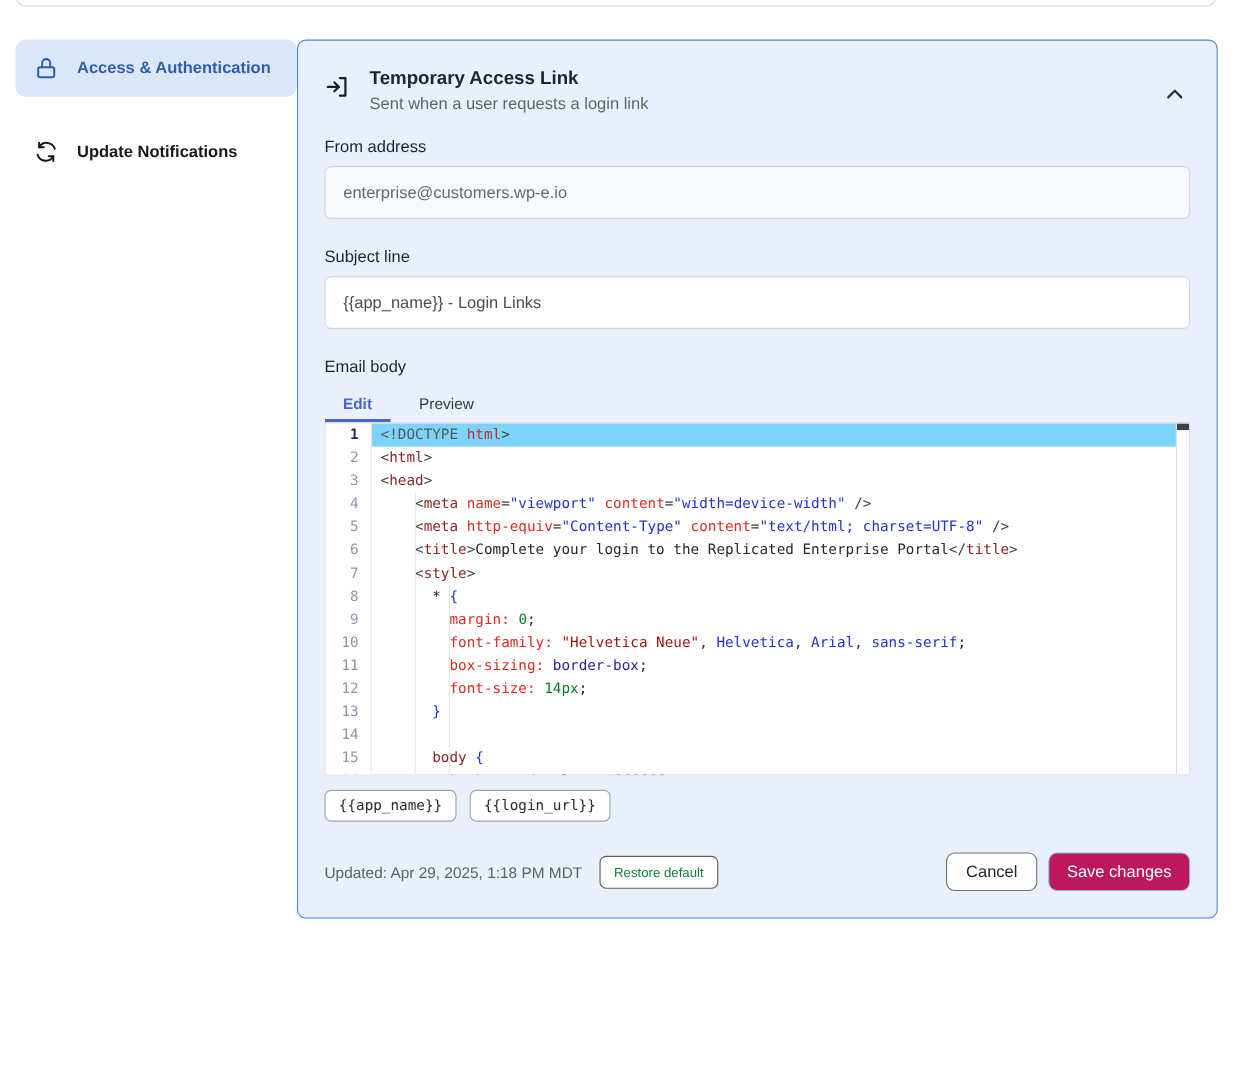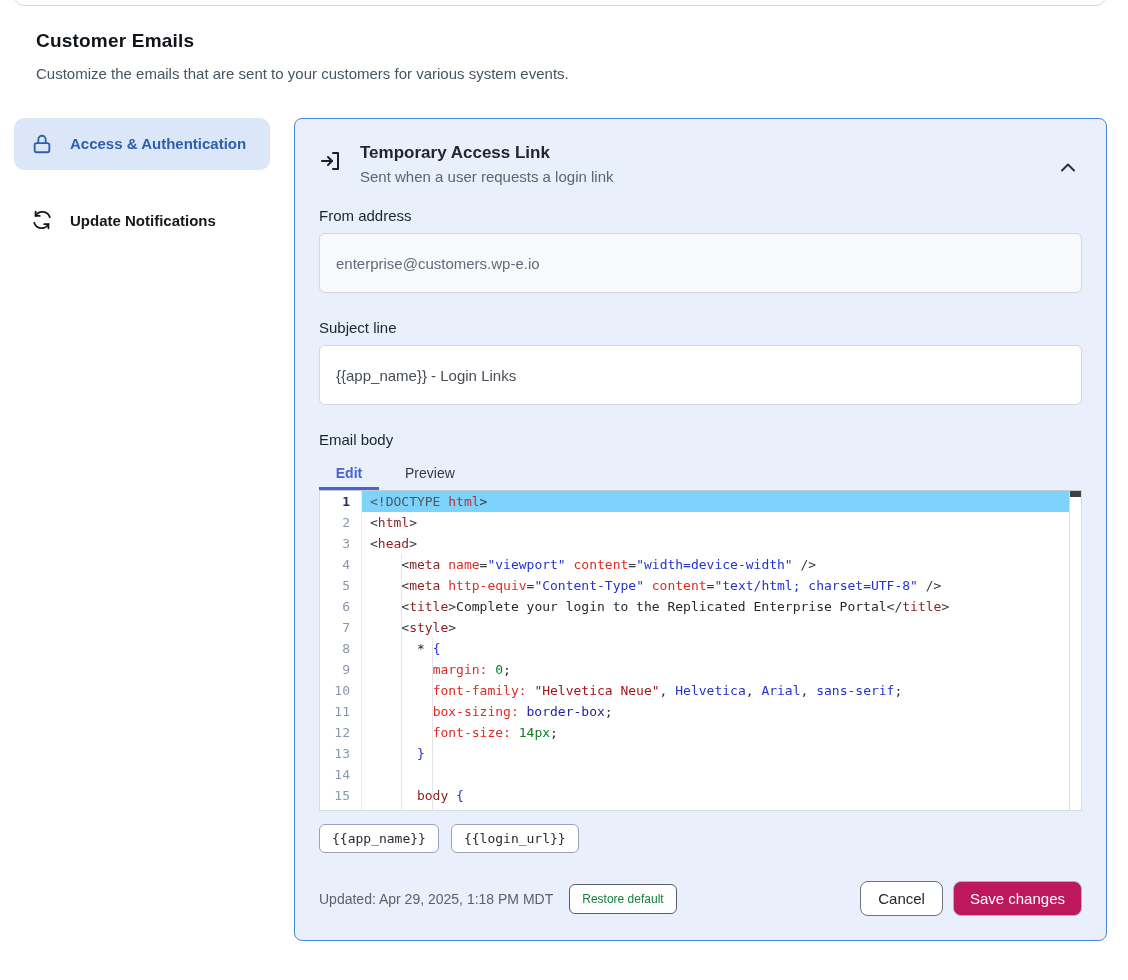"Customer Emails" div.page-header { html: <div> <div>Customer Emails</div> <div>Customize the emails that are sent to your customers for various system events.</div> </div> -> none }
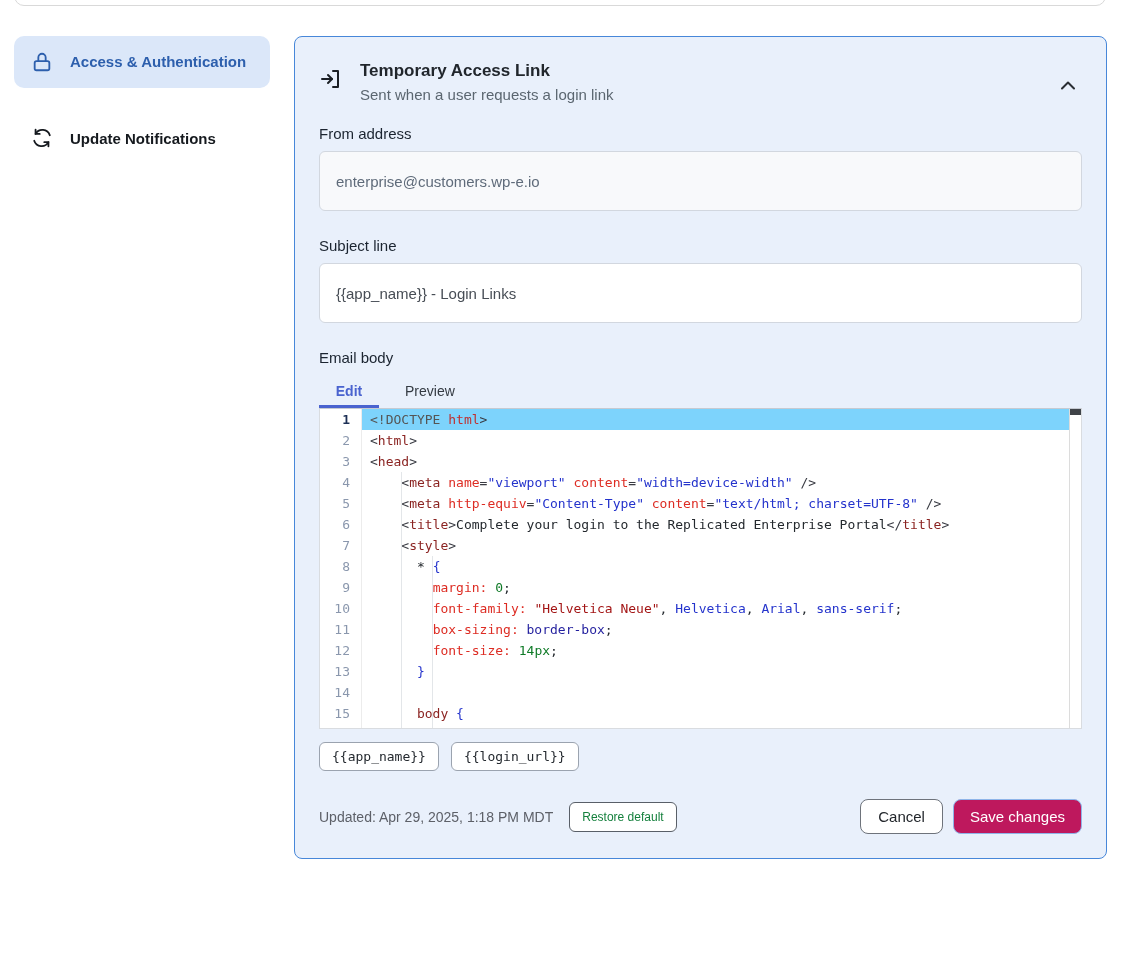"Access & Authentication" .content { gap: 24px -> none }
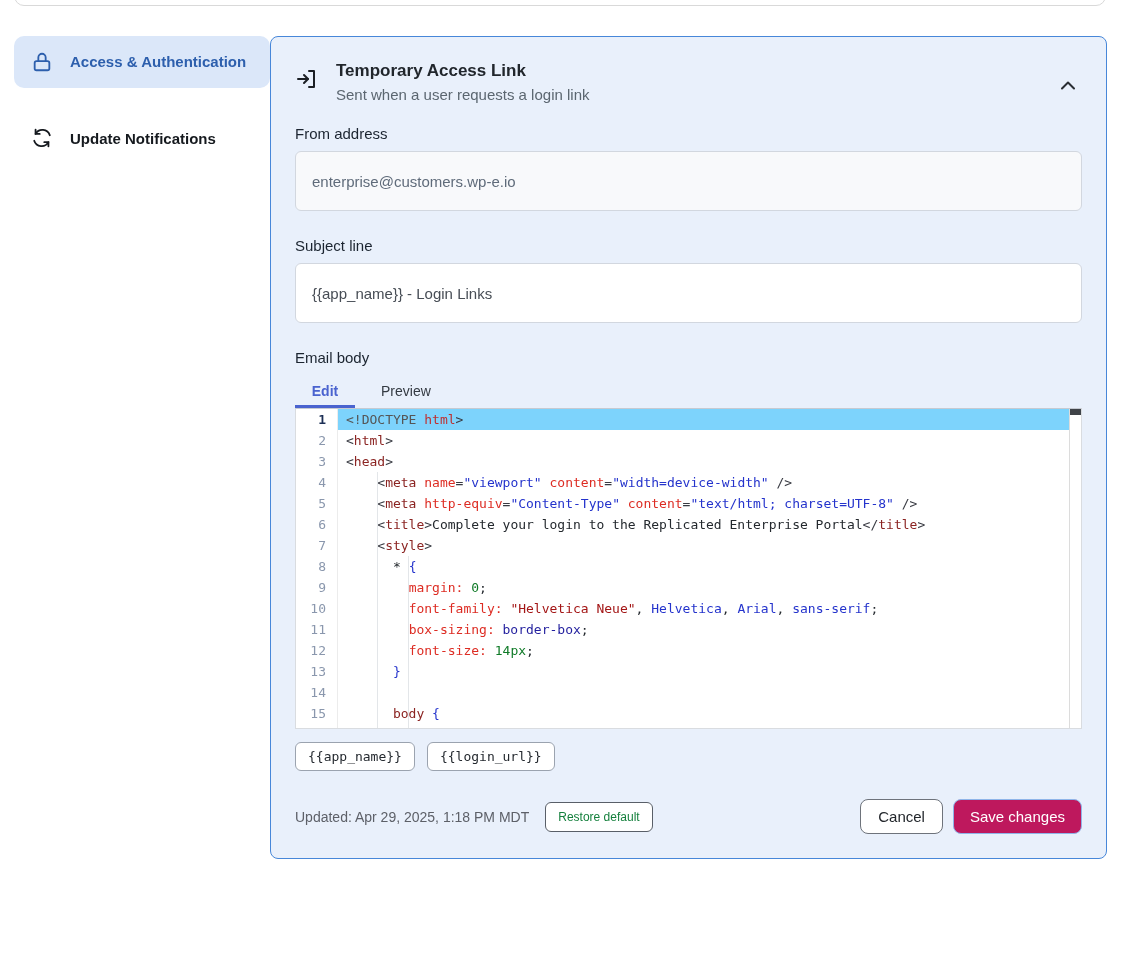"enterprise@customers.wp-e.io" .text-input { height: 60px -> 48px }
